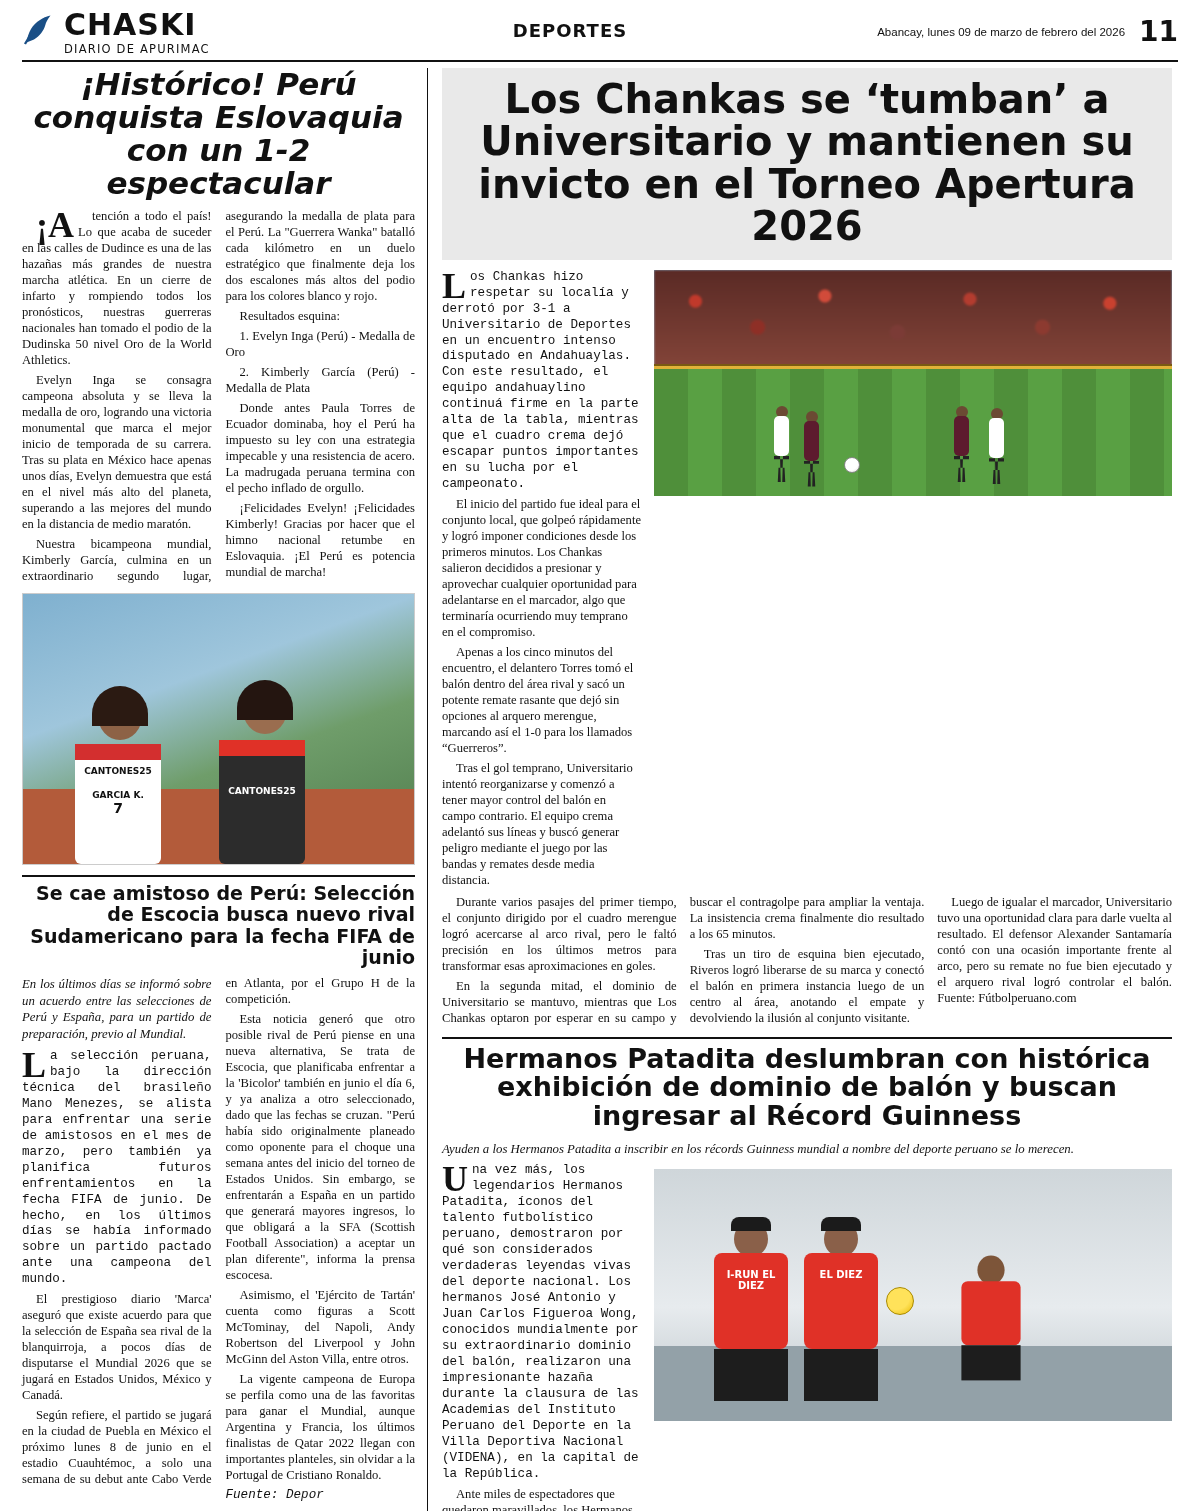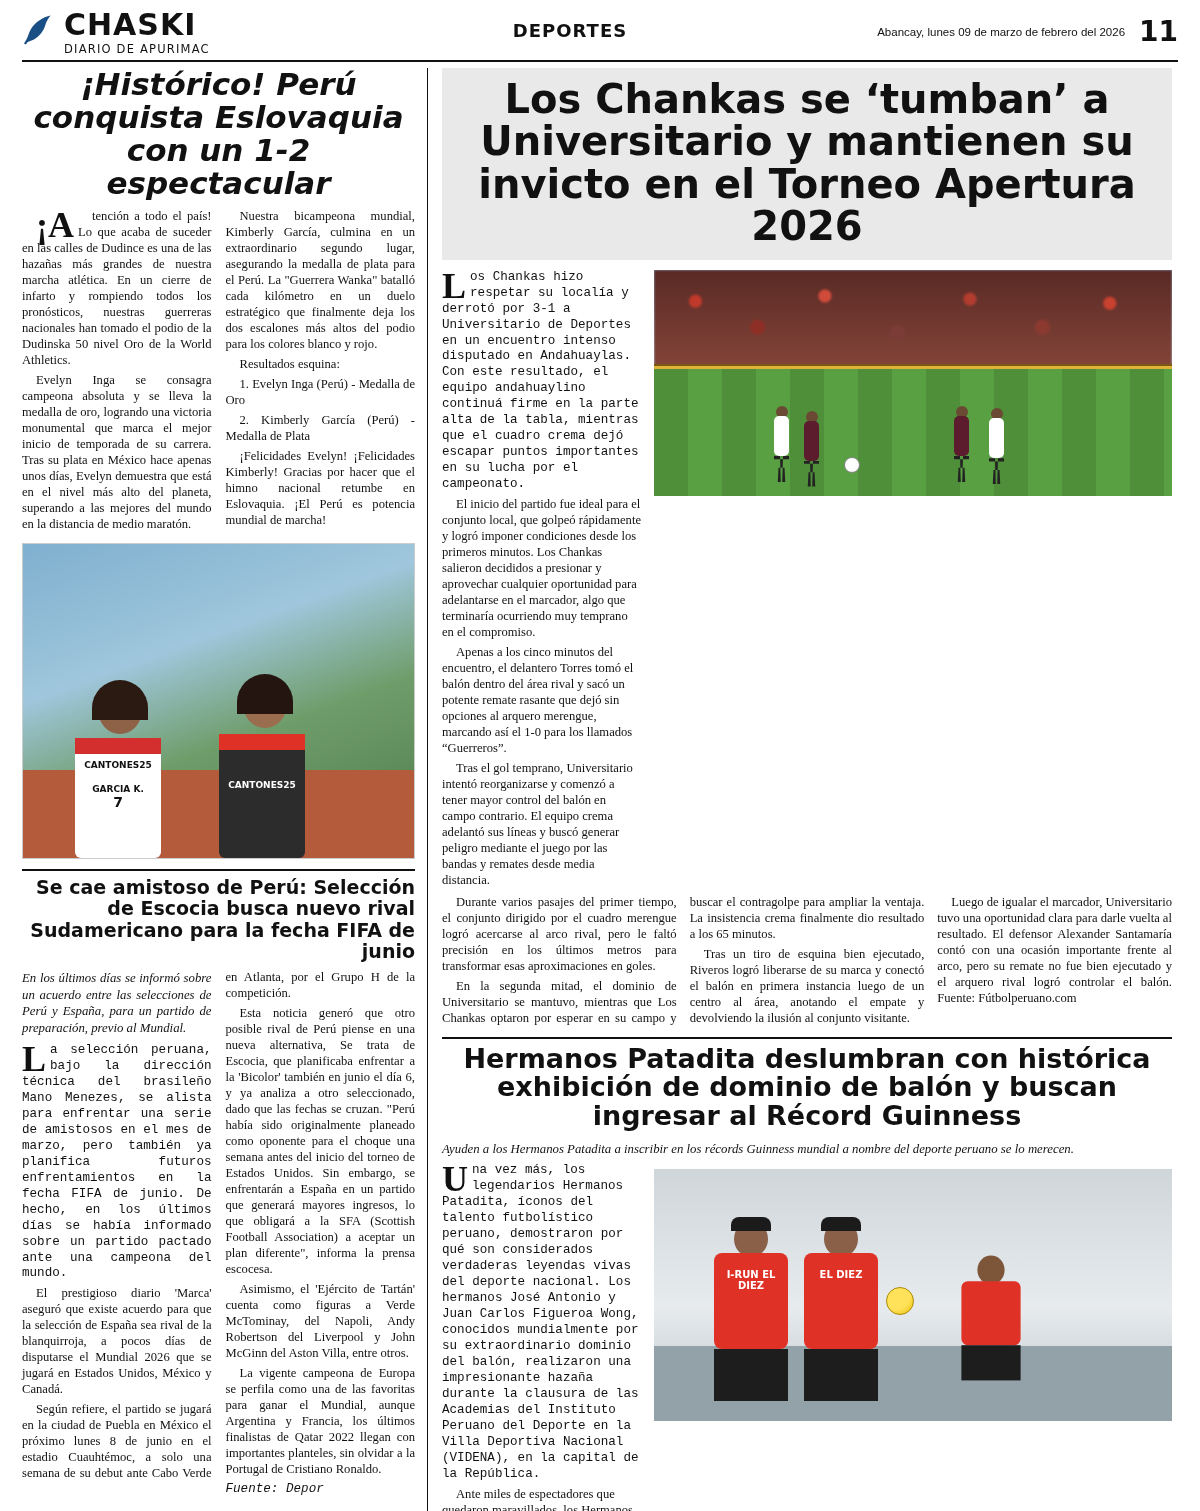"Donde antes Paula Torres de" p.t { html: none -> <p>Donde antes Paula Torres de Ecuador dominaba, hoy el Perú ha impuesto su ley con una estrategia impecable y una resistencia de acero. La madrugada peruana termina con el pecho inflado de orgullo.</p> }
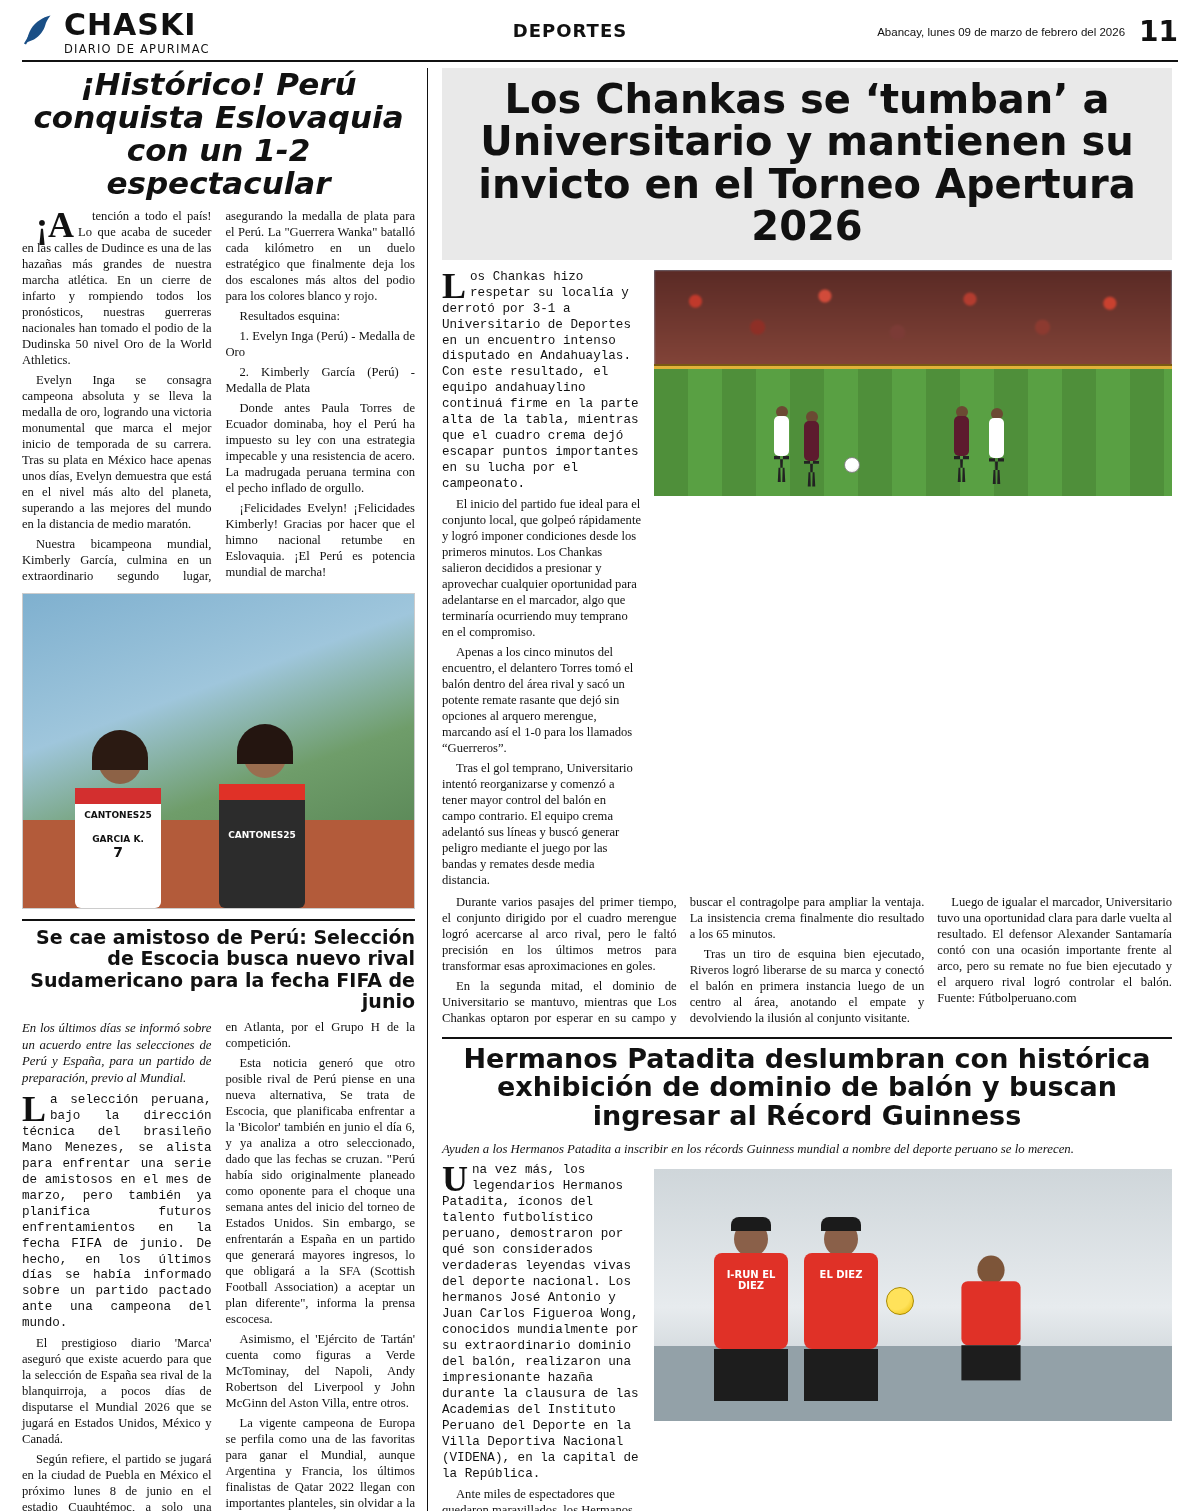"CANTONES25" .ph-runners { height: 316px -> 272px }
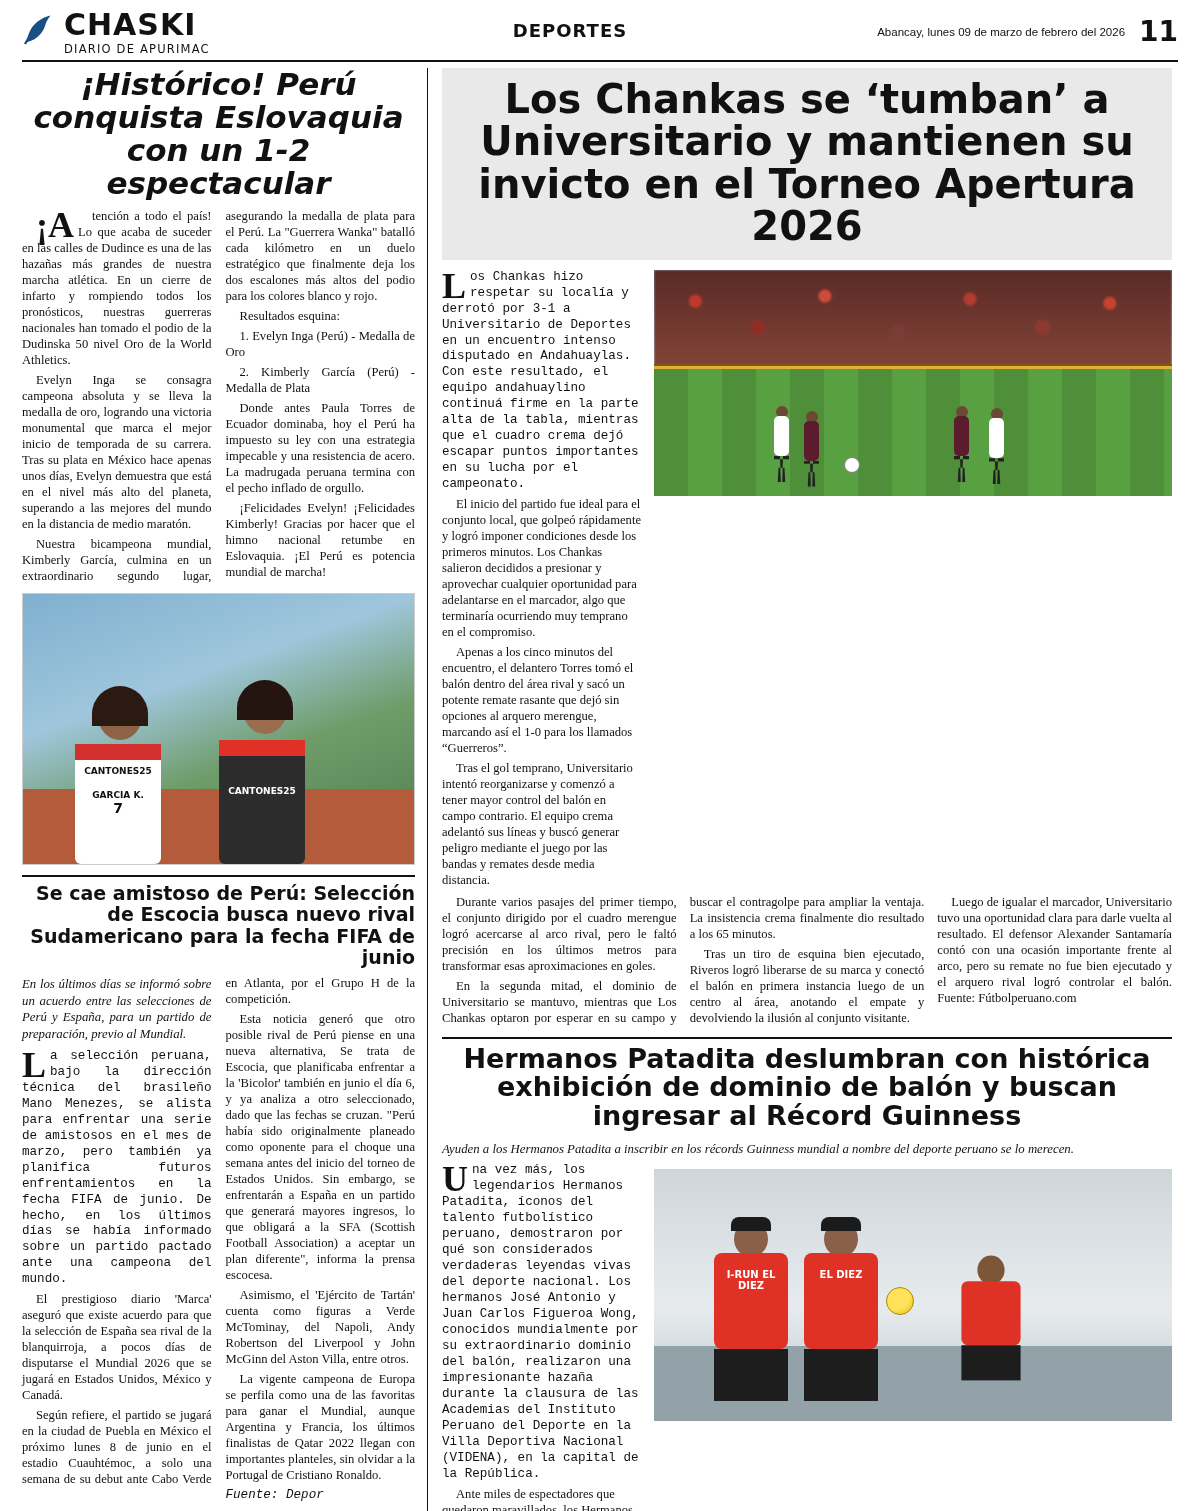"Asimismo, el 'Ejército de Tartán'" p.t { text: Verde -> Scott }
